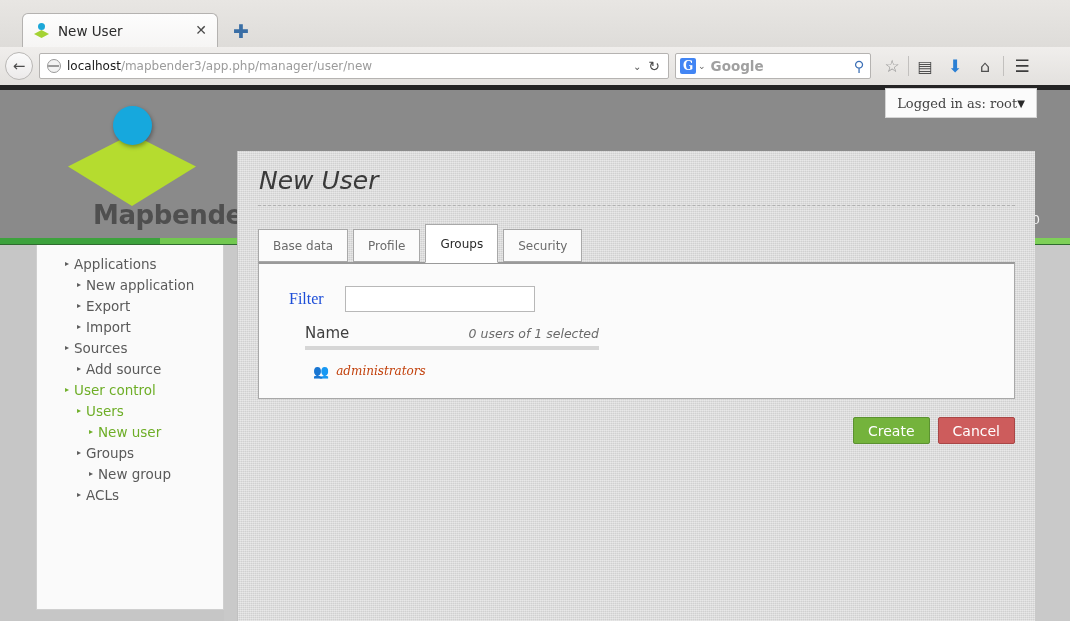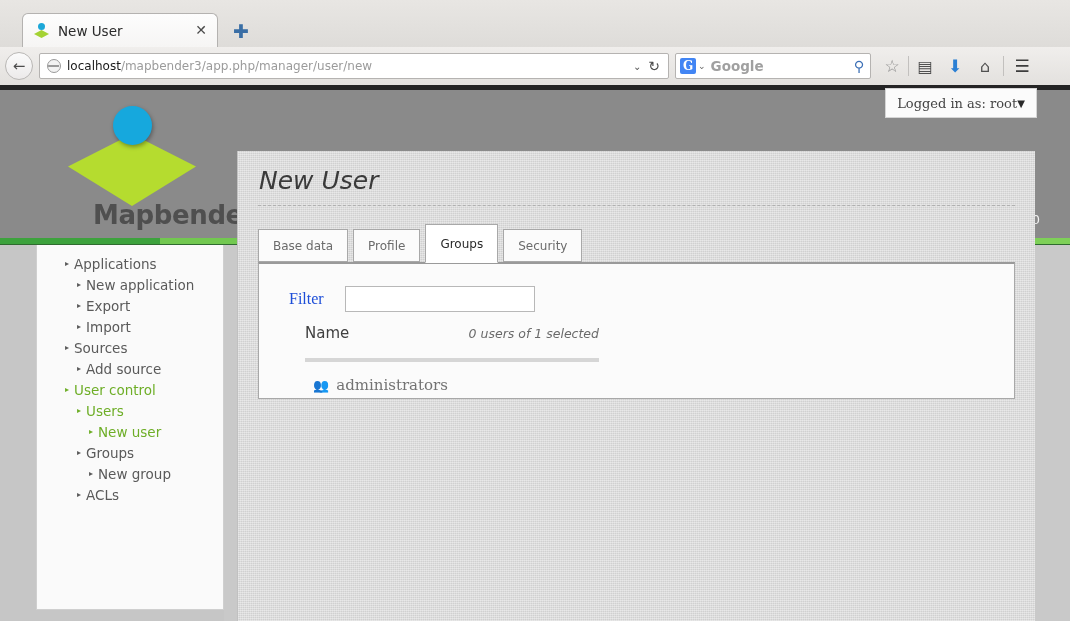"Name" #list-header { margin: 12px 0 16px 16px -> 12px 0 4px 16px }
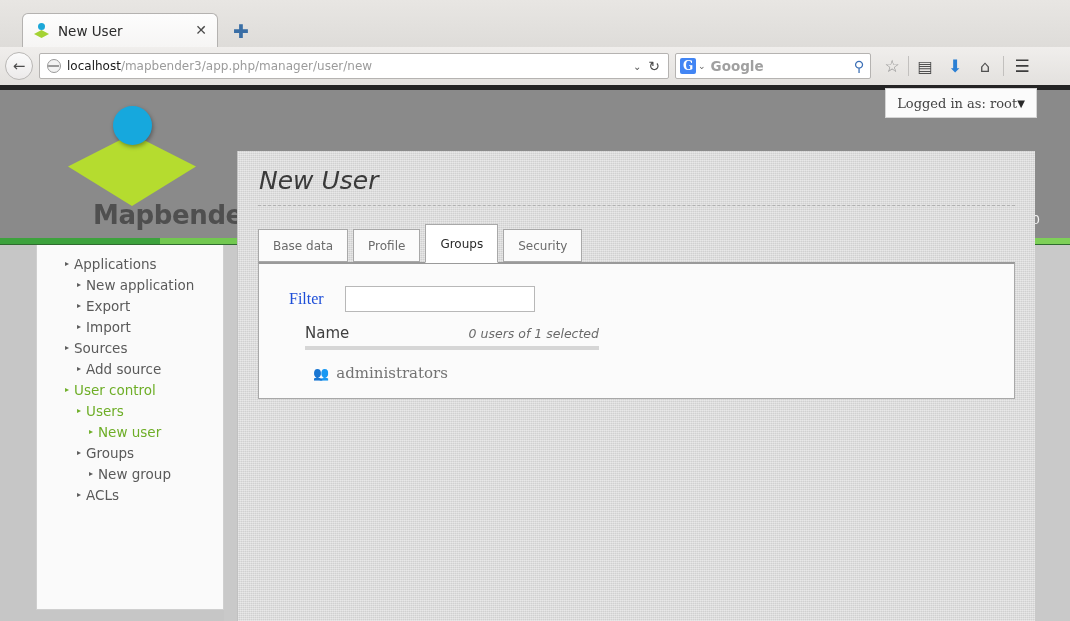"administrators" .group-name { color: #737373 -> #c2410c; font-size: 15px -> 12px; font-style: none -> italic }
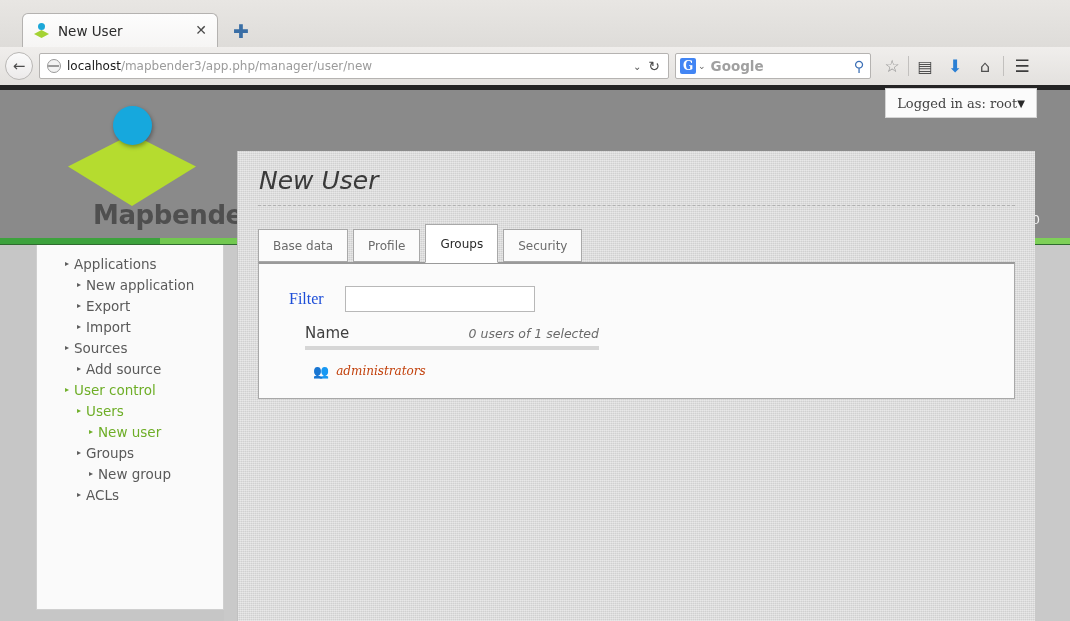"Create" div { html: none -> <div> <div>Create</div> <div>Cancel</div> </div> }
